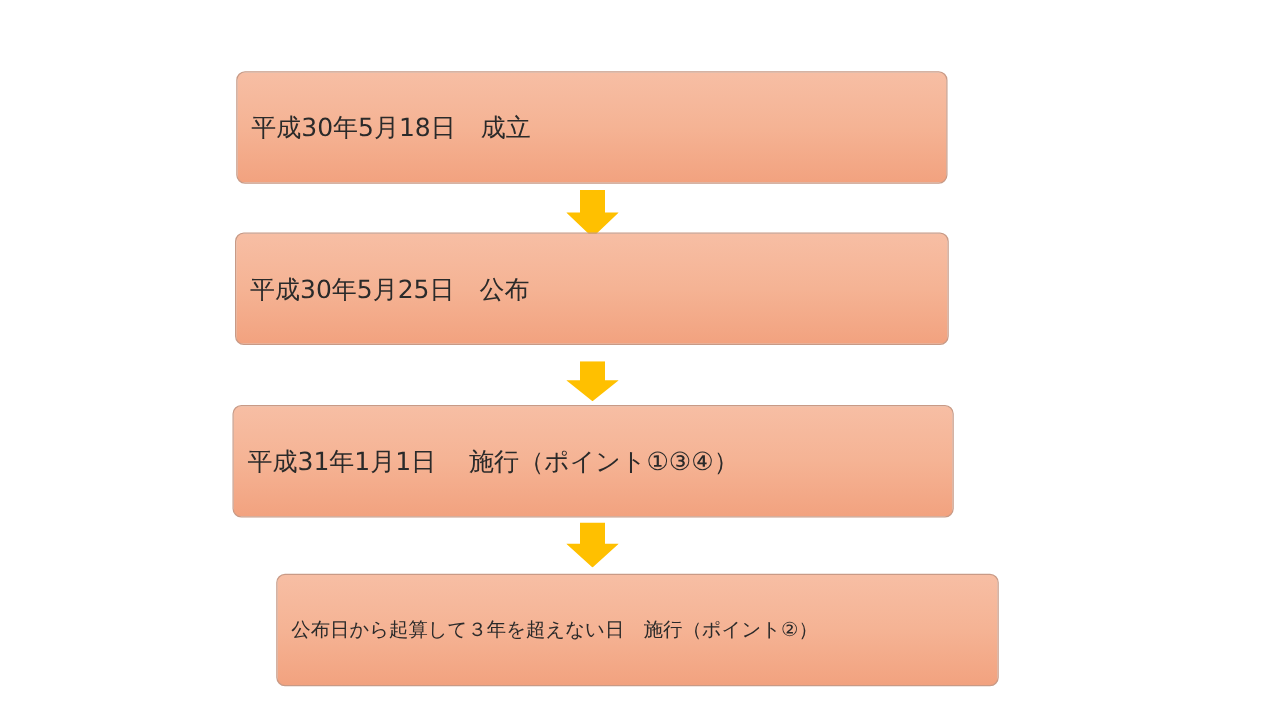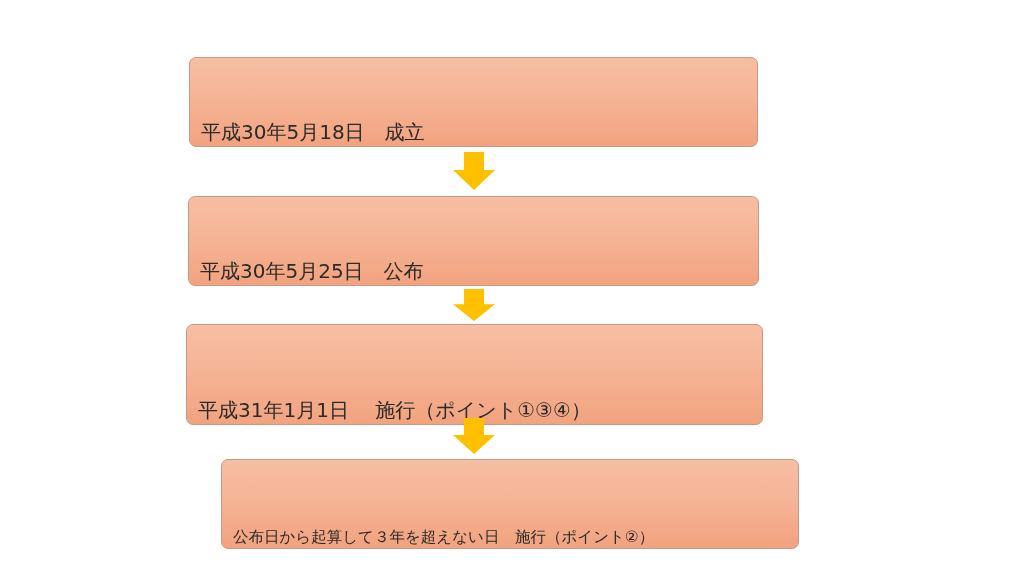"平成30年5月18日 成立" .step-box { align-items: flex-end -> center }
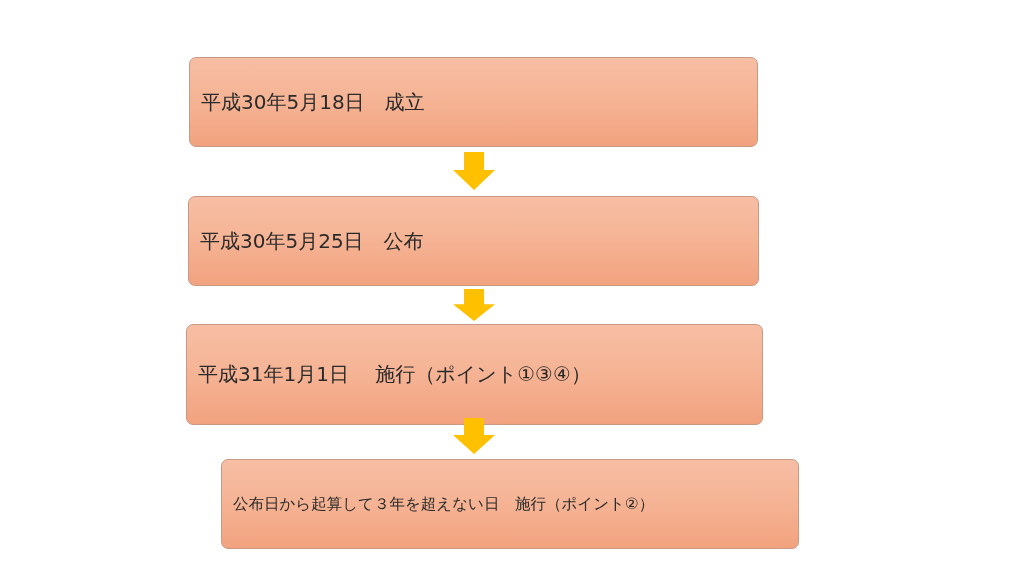"平成30年5月25日 公布" div.step-box { top: 196px -> 186px }
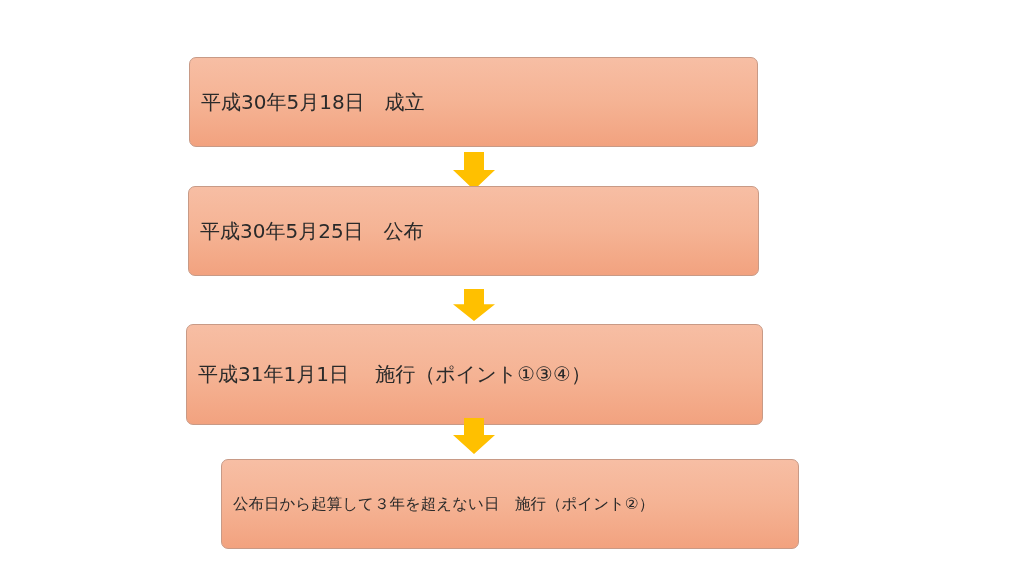"平成31年1月1日 施行（ポイント①③④）" div.step-box { height: 101px -> 90px }
